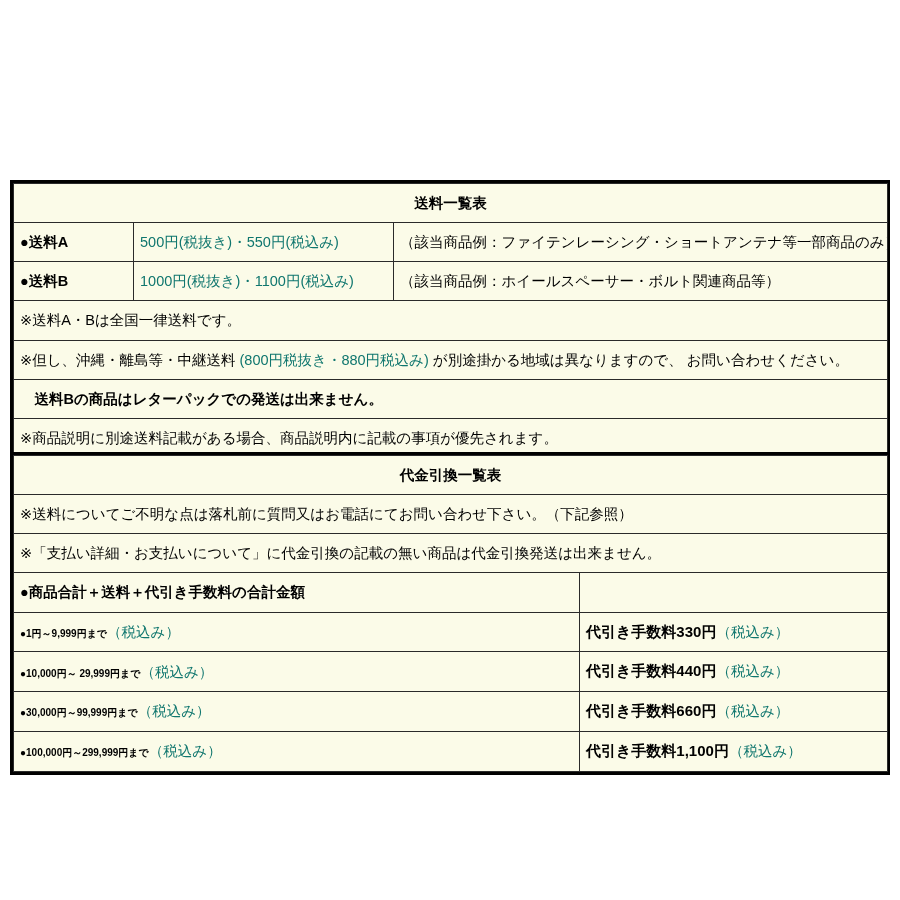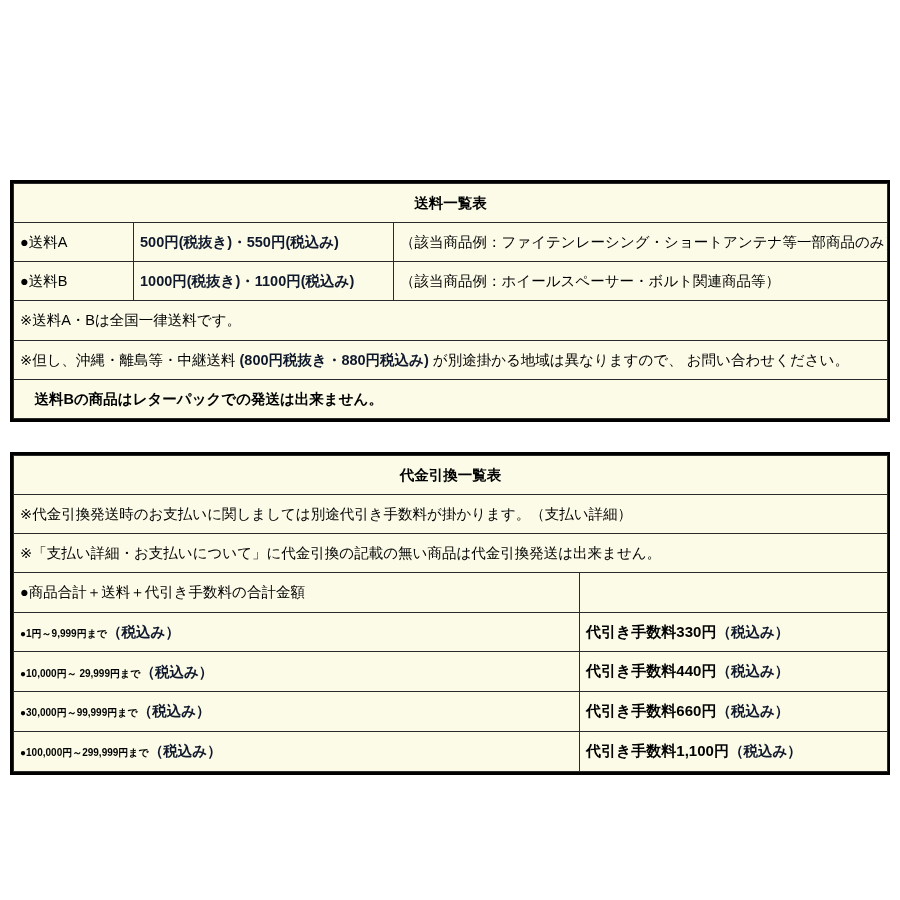"●送料A" .lbl { font-weight: normal -> bold }
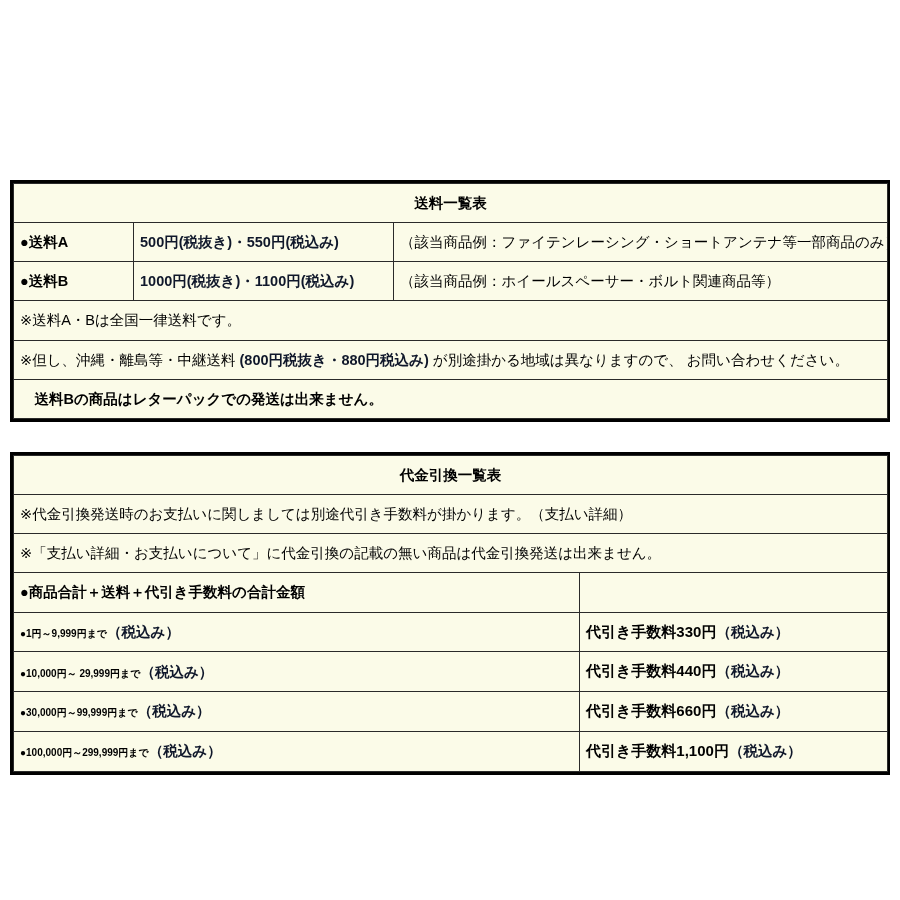"500円(税抜き)・550円(税込み)" .red { color: #0f172a -> #0f766e; font-weight: bold -> normal }
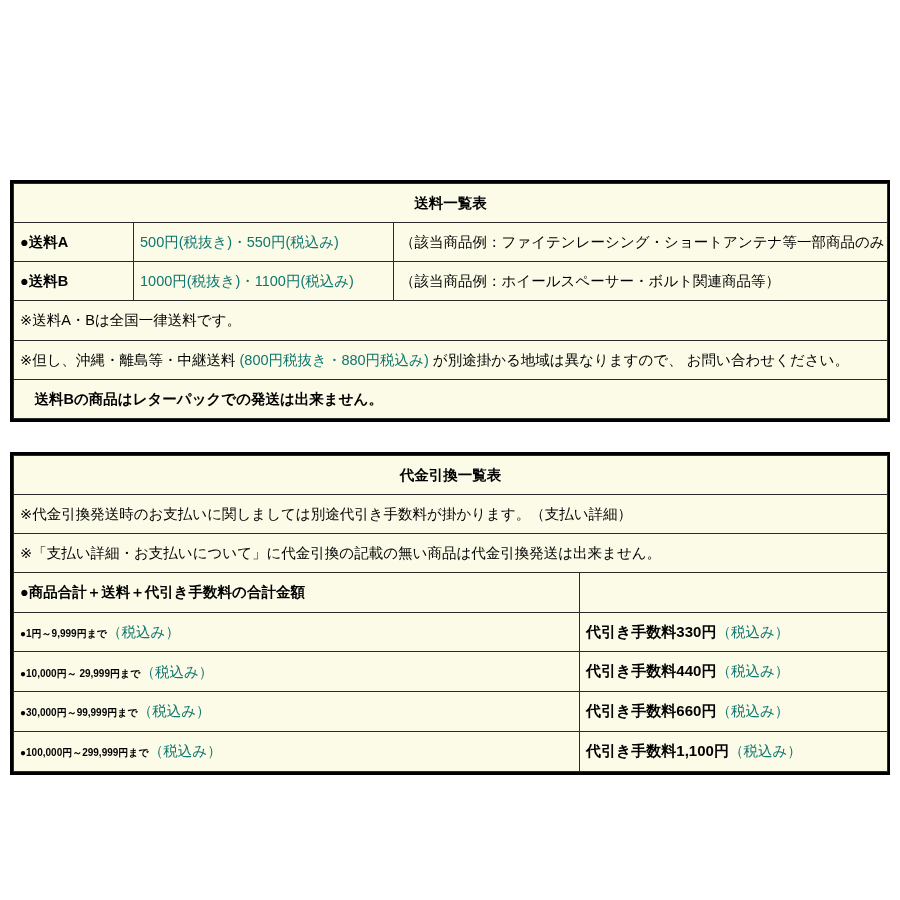"※商品説明に別途送料記載がある場合、商品説明内に記載の事項が優先されます。" tr { html: none -> <tr> <td>※商品説明に別途送料記載がある場合、商品説明内に記載の事項が優先されます。</td> </tr> }
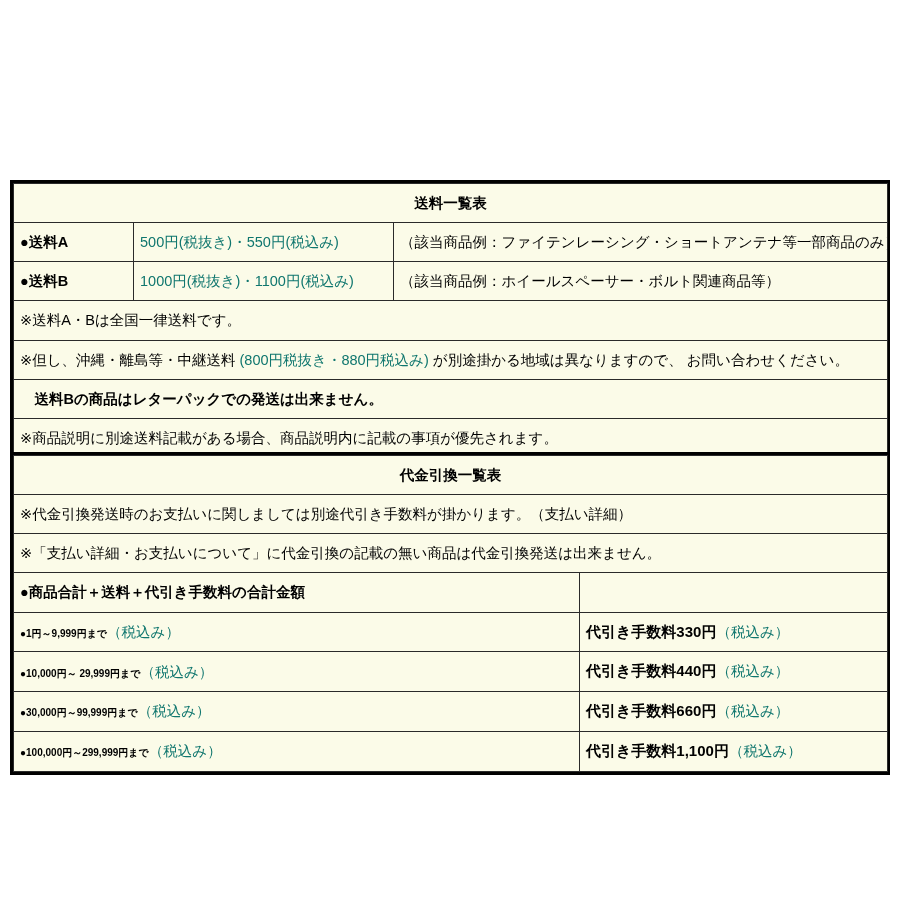"※代金引換発送時のお支払いに関しましては別途代引き手数料が掛かります。（支払い詳" td.note { text: 代金引換発送時のお支払いに関しましては別途代引き手数料が掛かります。（支払い詳細 -> 送料についてご不明な点は落札前に質問又はお電話にてお問い合わせ下さい。（下記参照 }
